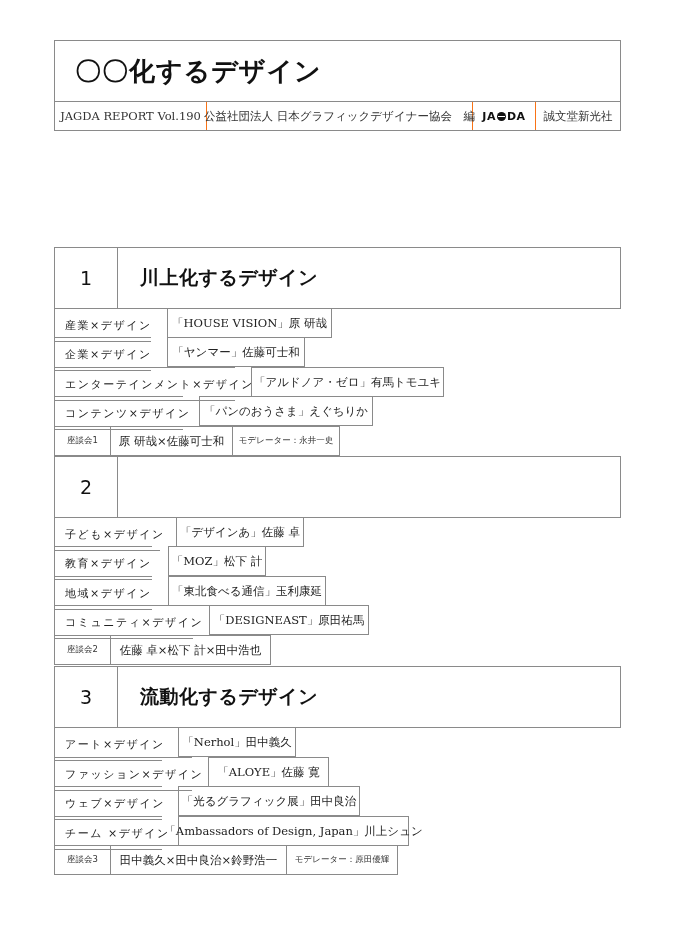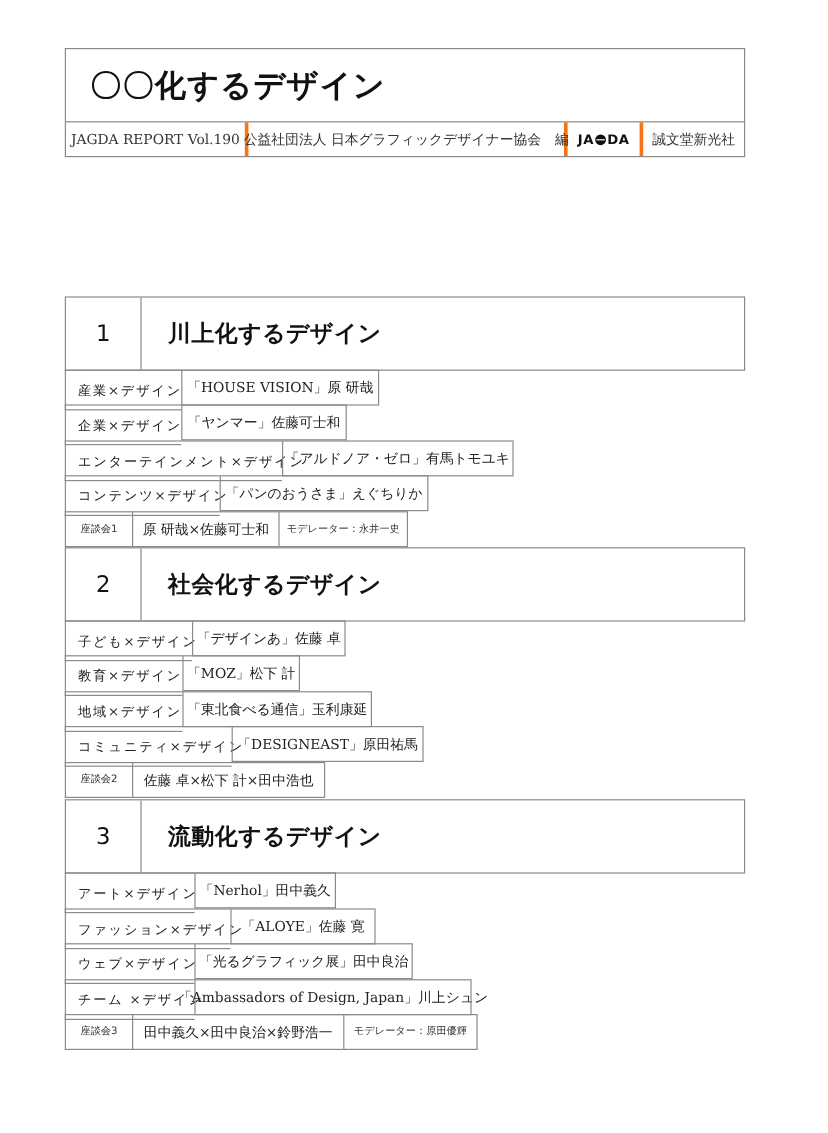"JAGDA REPORT Vol.190" .meta-cell { border-right: 3px solid #f97316 -> 1px solid #f97316 }
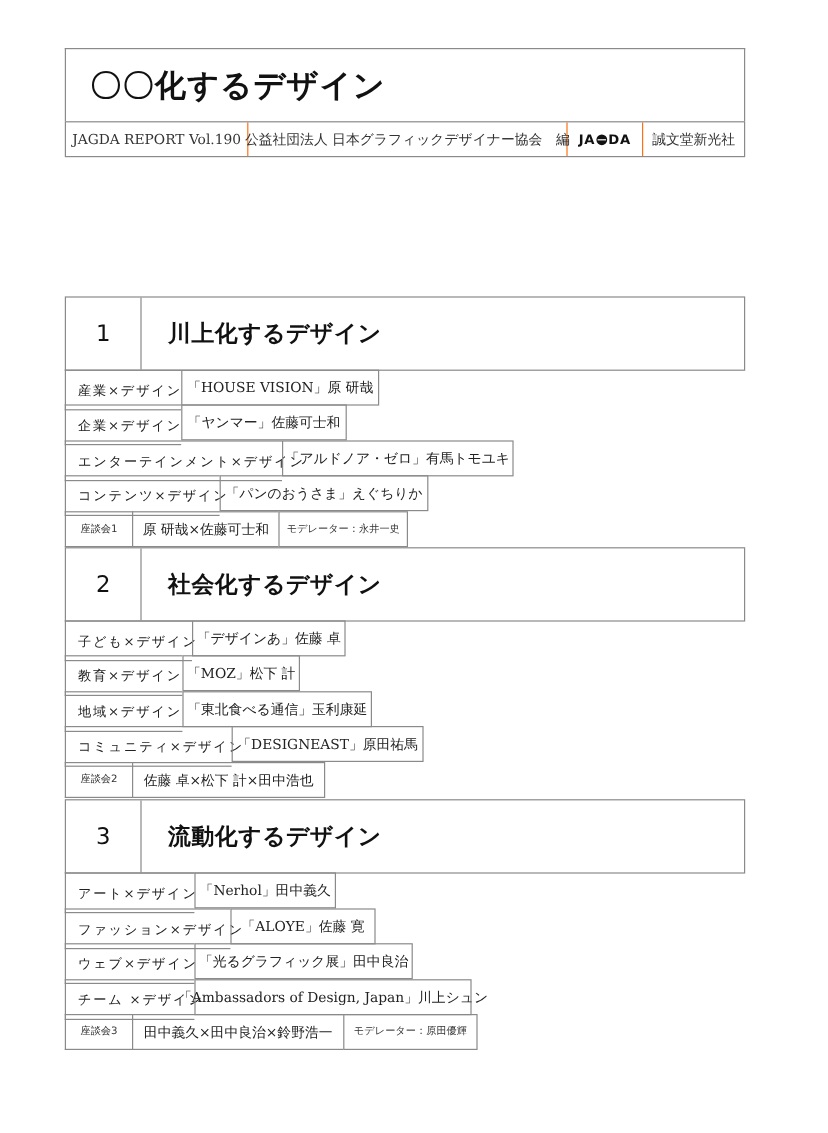"「HOUSE VISION」原 研哉" .work { margin-left: none -> 16px }
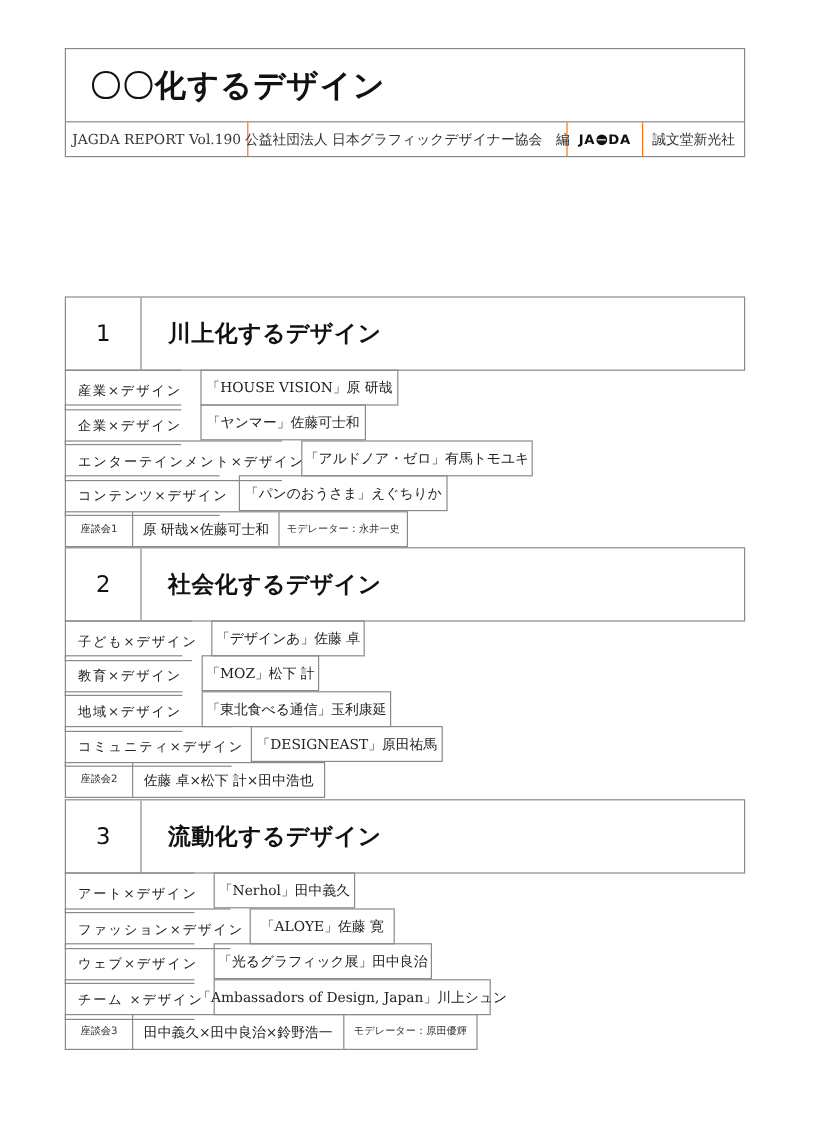"社会化するデザイン" div.sec-title { html: <div>社会化するデザイン</div> -> none }
